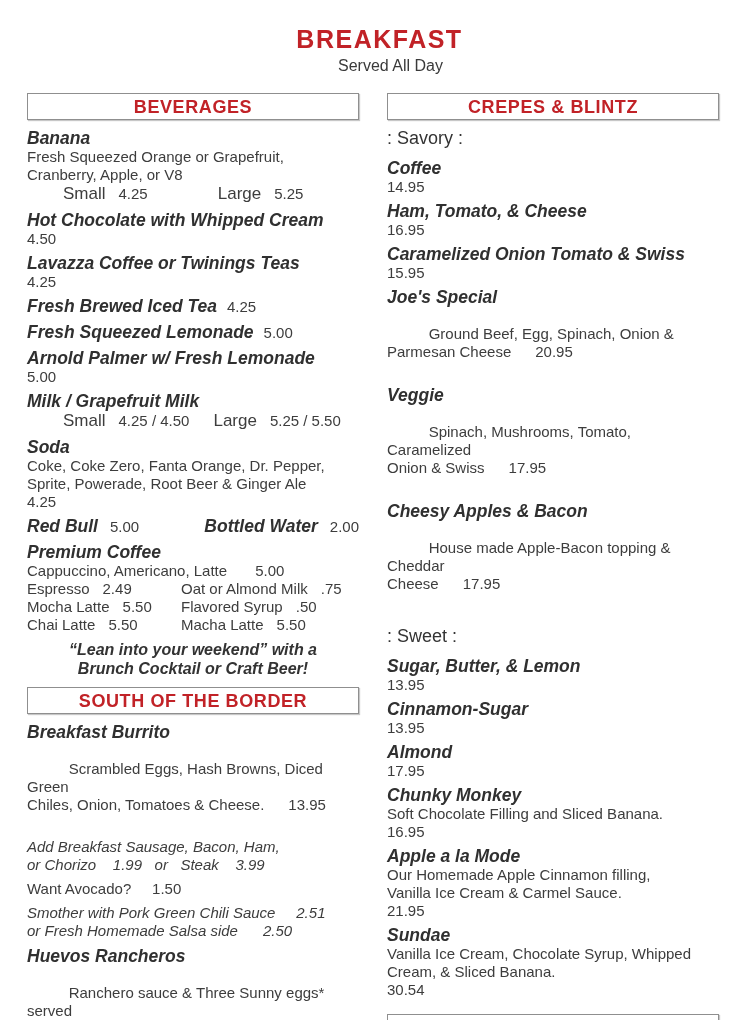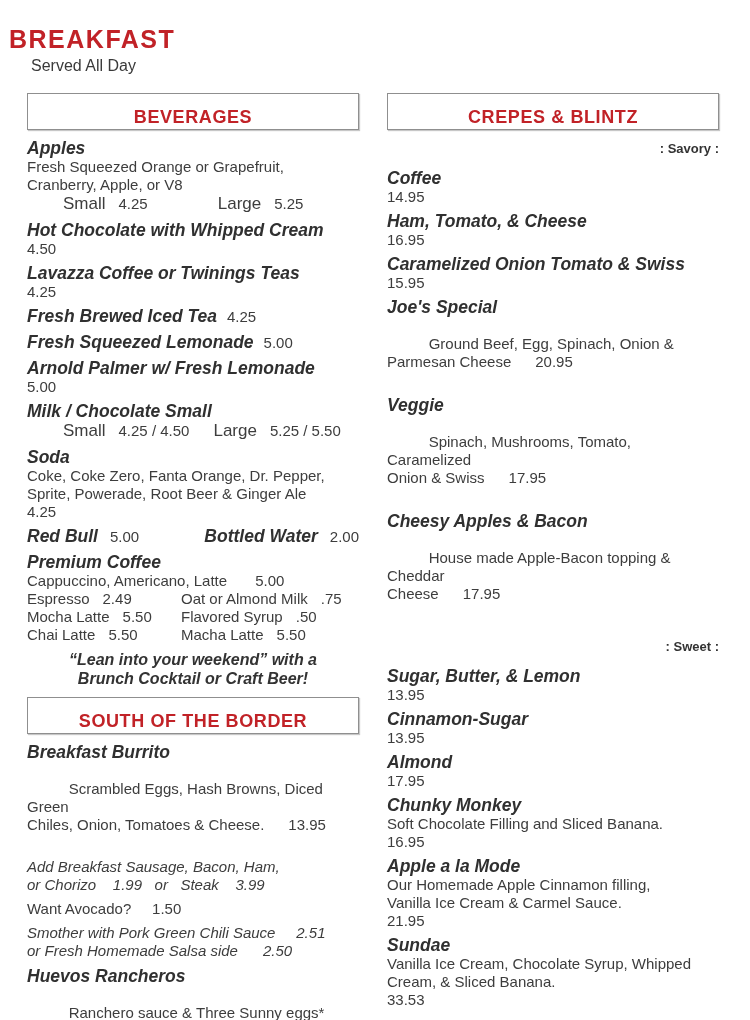"BREAKFAST" .menu-header { text-align: none -> center }
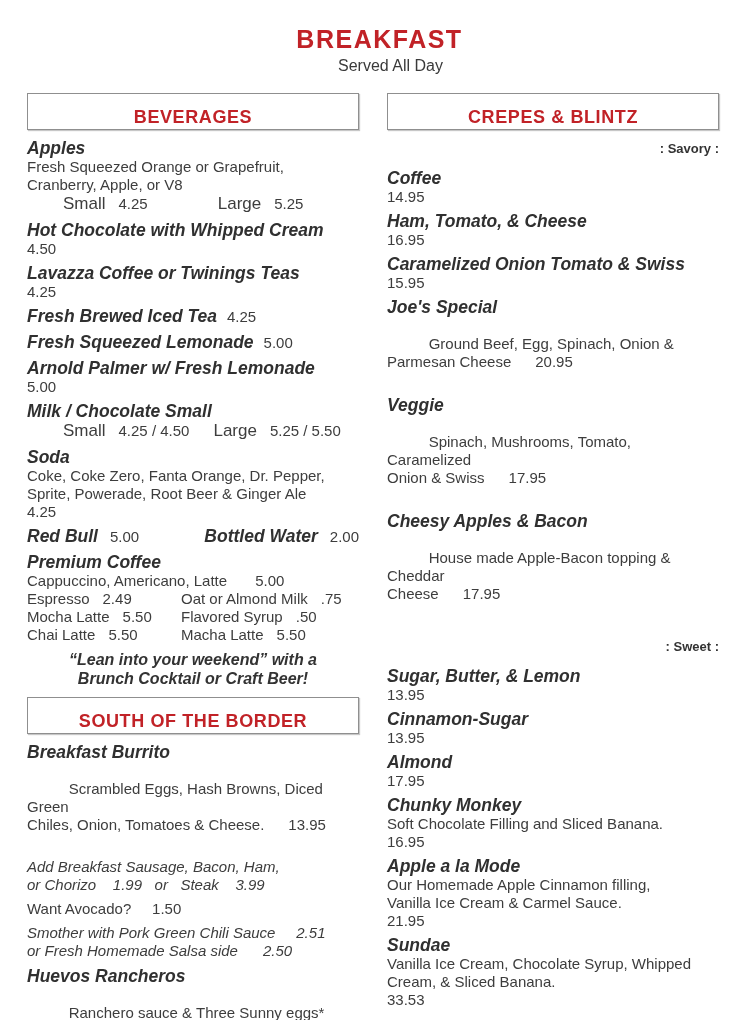"BEVERAGES" .sec-box { padding: 13px 0 2px -> 3px 0 2px }
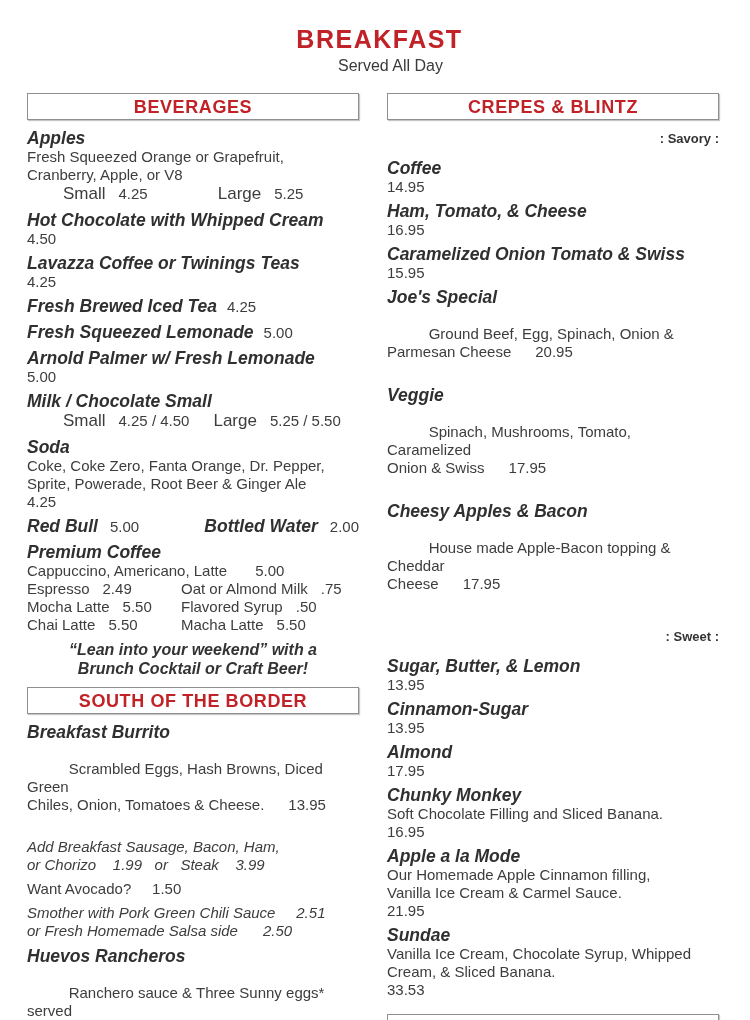"Apples" div.iname { text: Apples -> Banana }
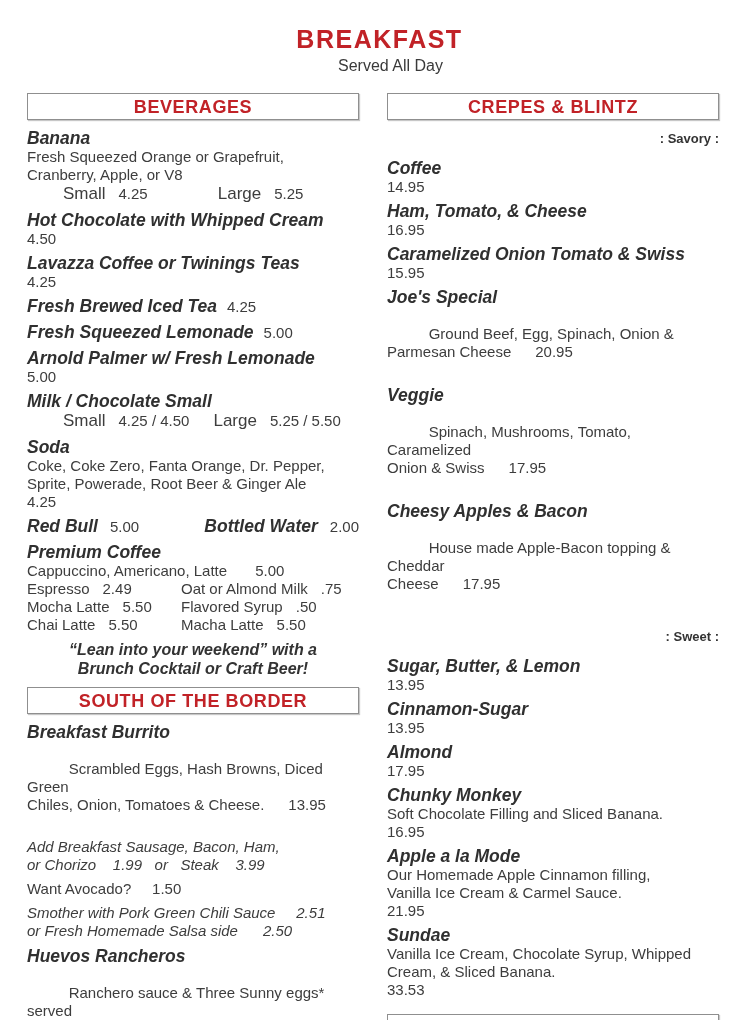": Savory :" .subsec { font-size: 13px -> 18px; font-weight: 700 -> 400; text-align: right -> left }
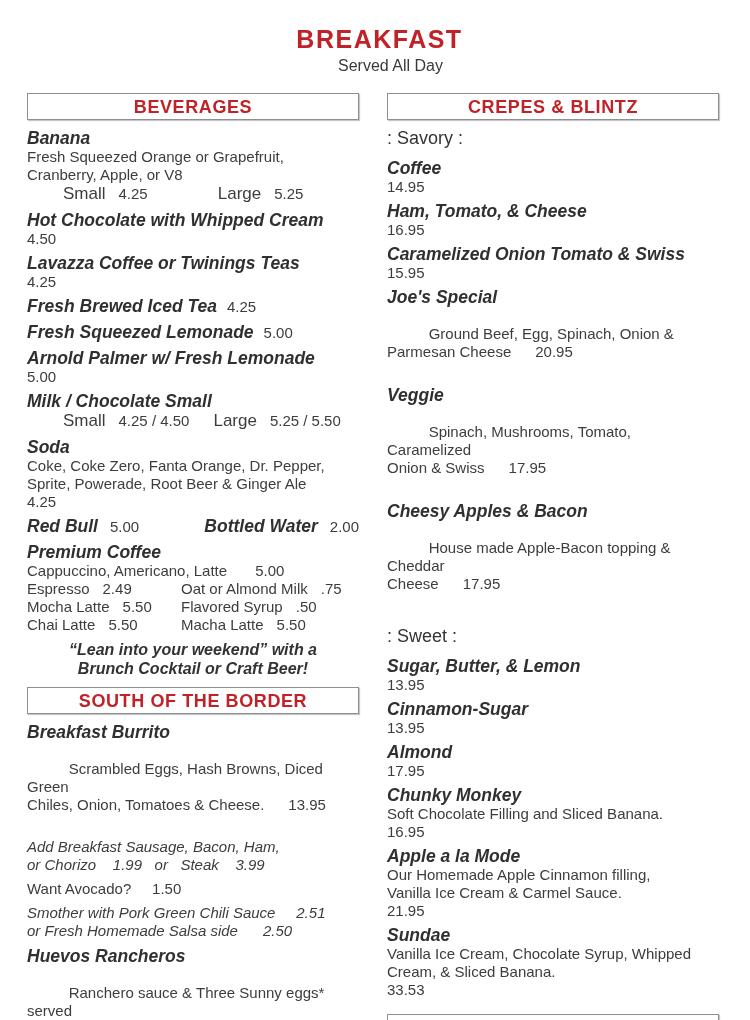"Milk / Chocolate Small" div.iname { text: Chocolate Small -> Grapefruit Milk }
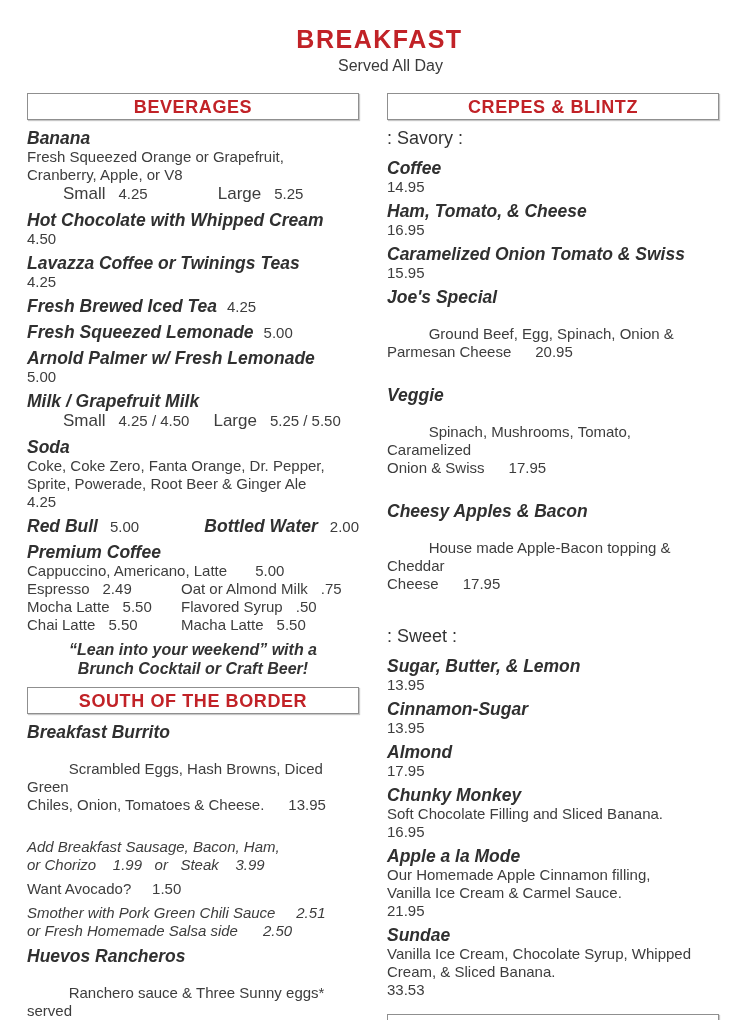"33.53" div.iprice { text: 33.53 -> 30.54 }
